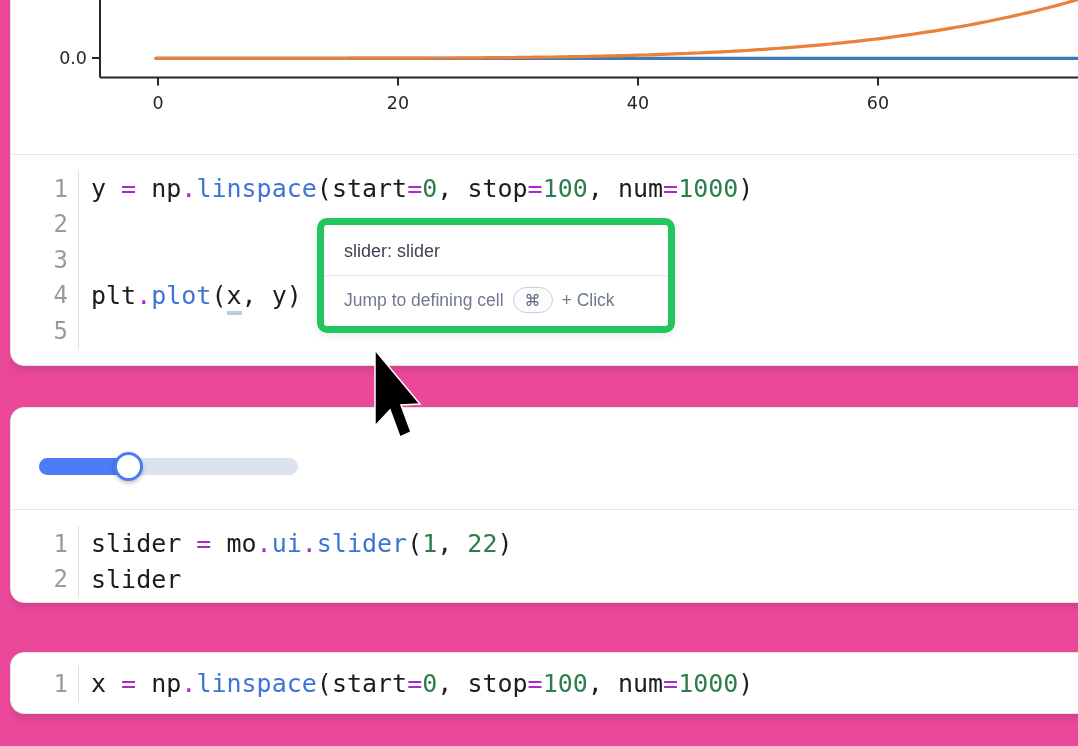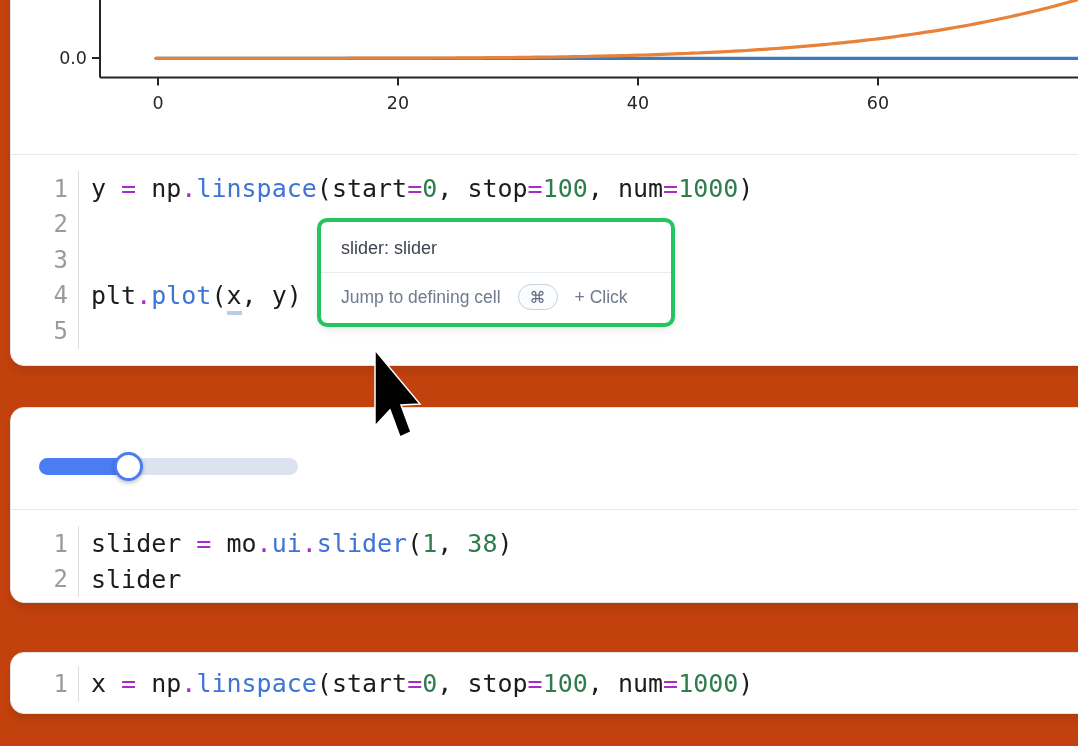"0.0" #app { background: #c2410c -> #ec4899 }
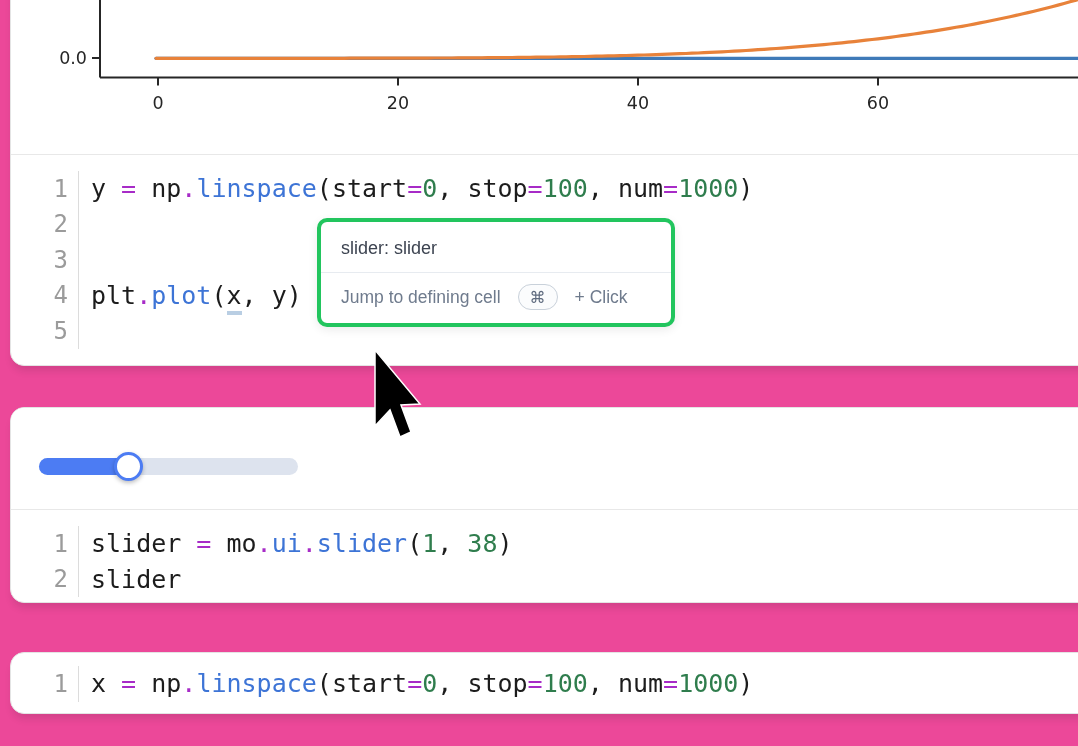"slider: slider" .tooltip { border: 4px solid #22c55e -> 7px solid #22c55e }
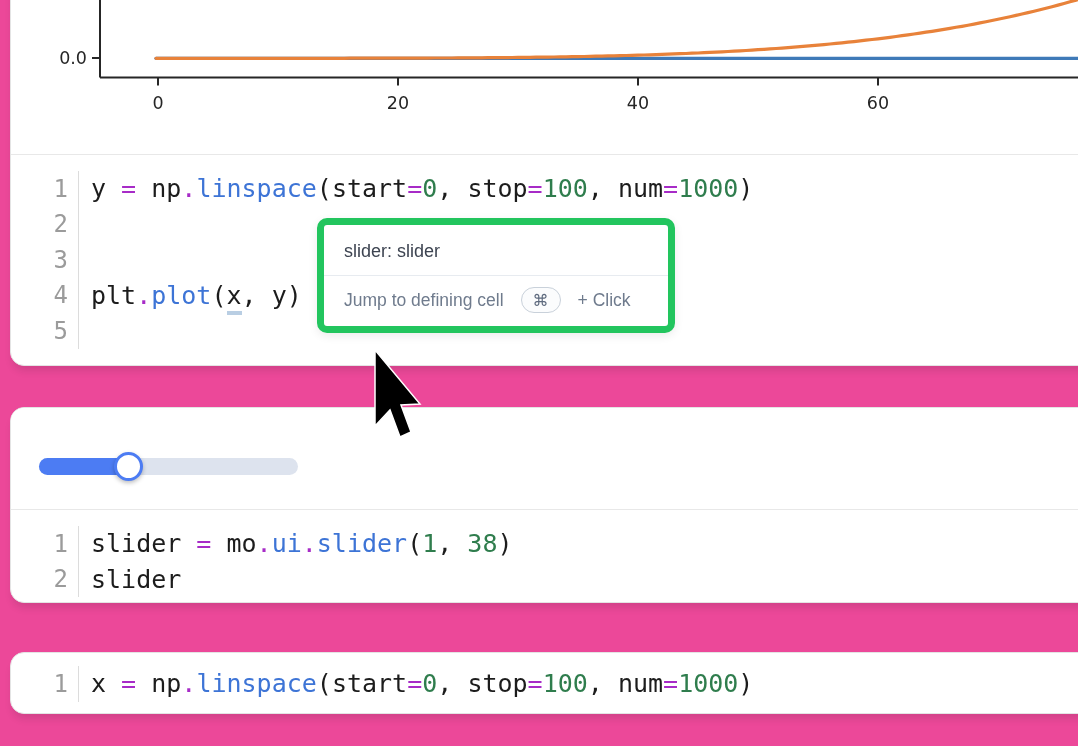"Jump to defining cell" .tt-row { gap: 17px -> 9px }
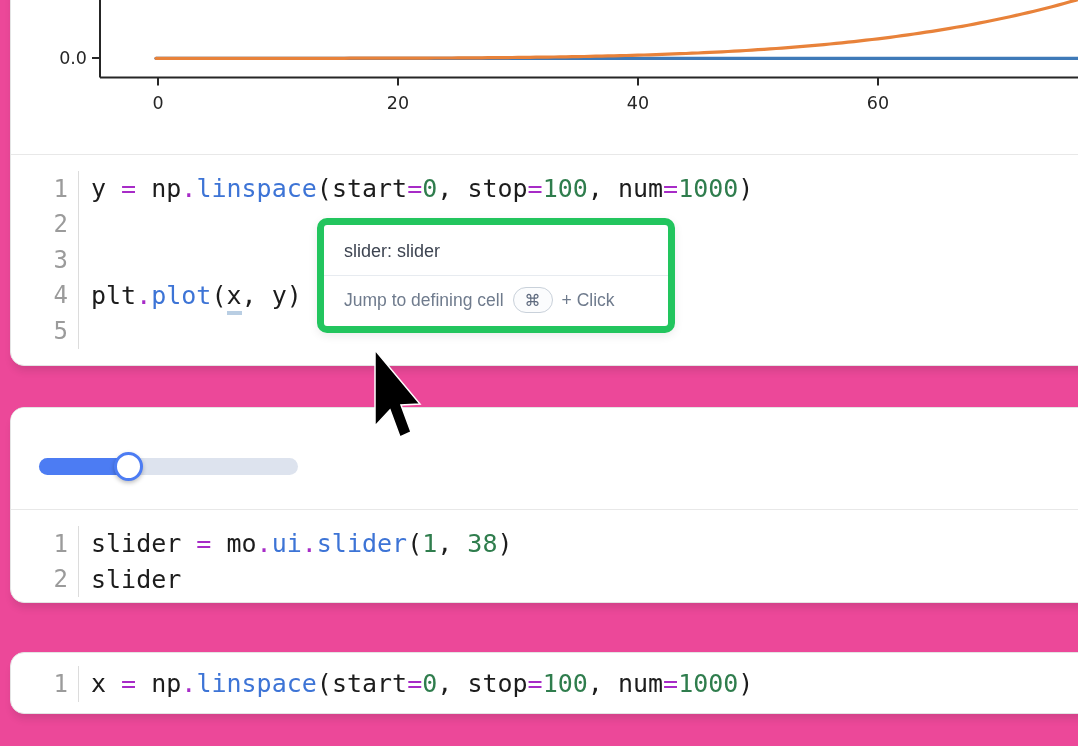"38" span.tok-num { text: 38 -> 22 }
